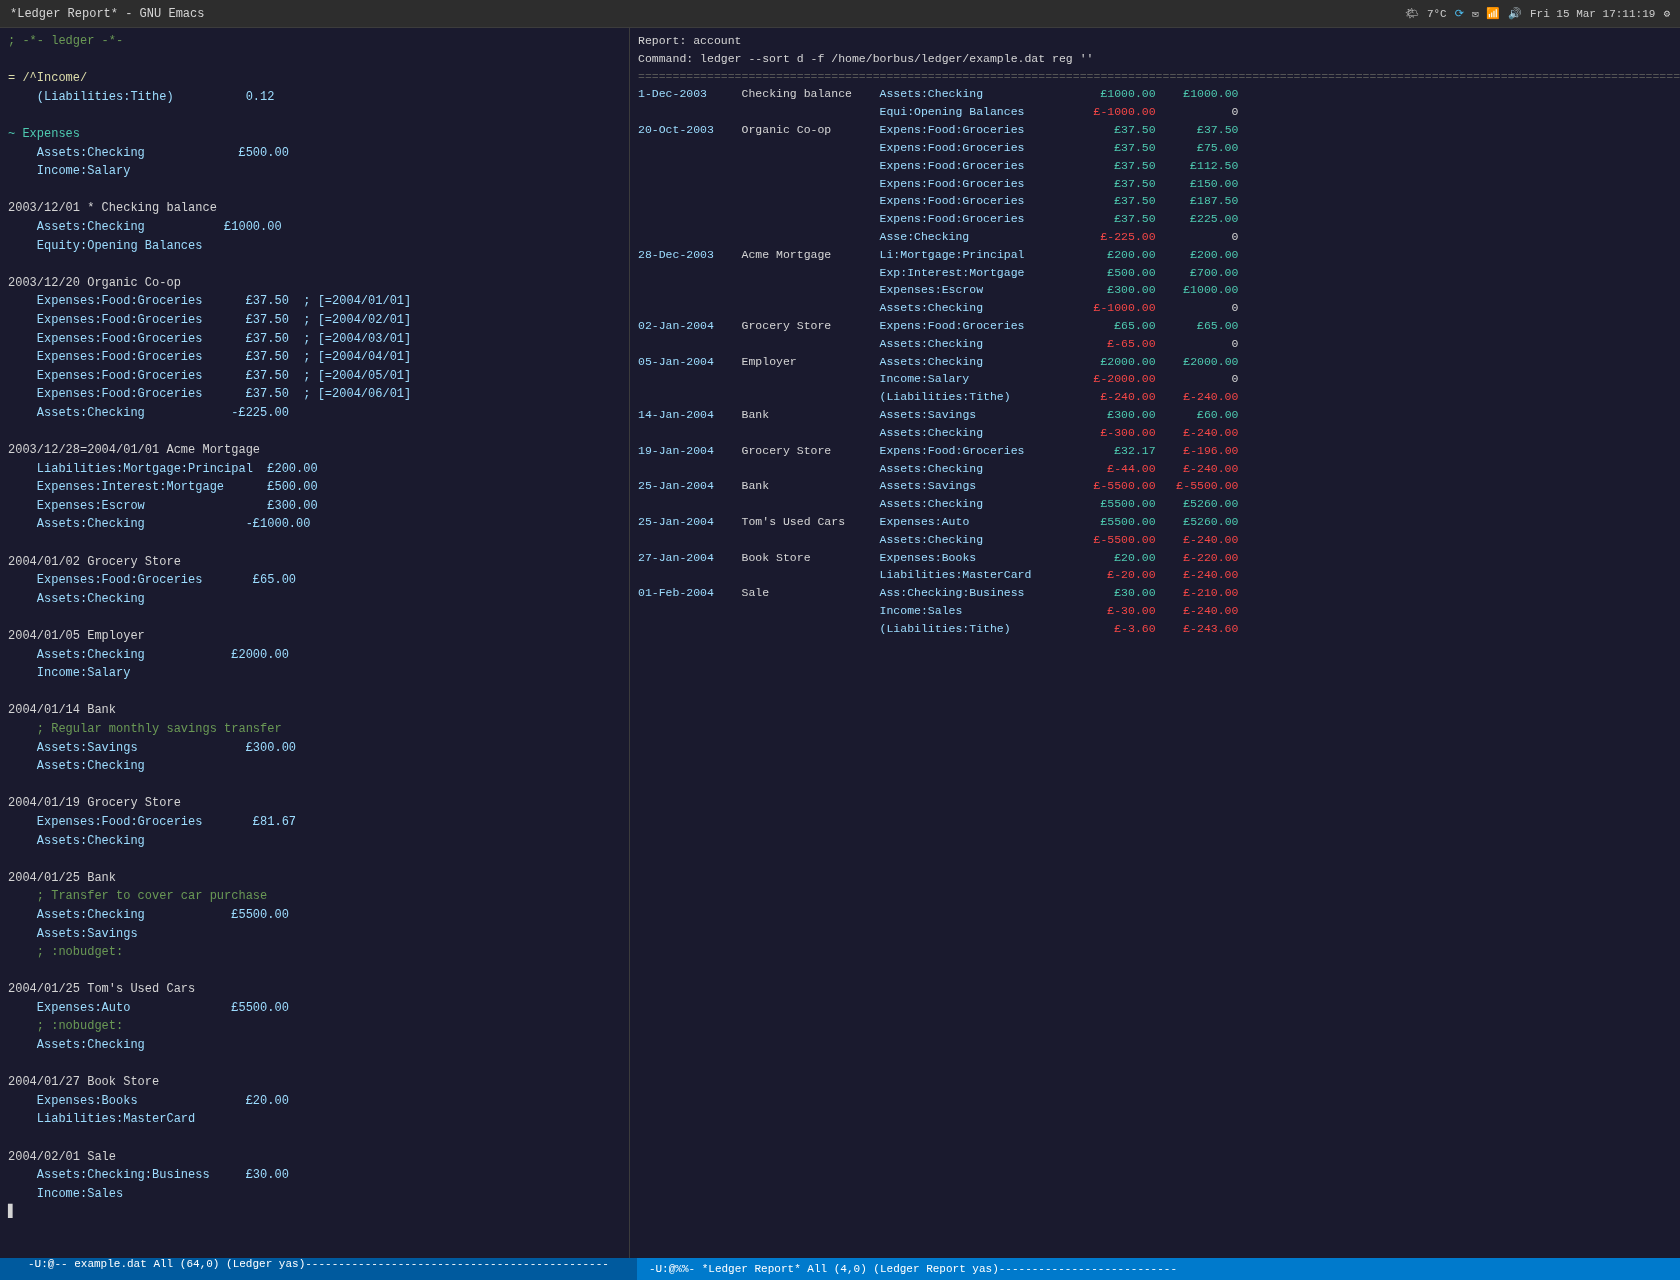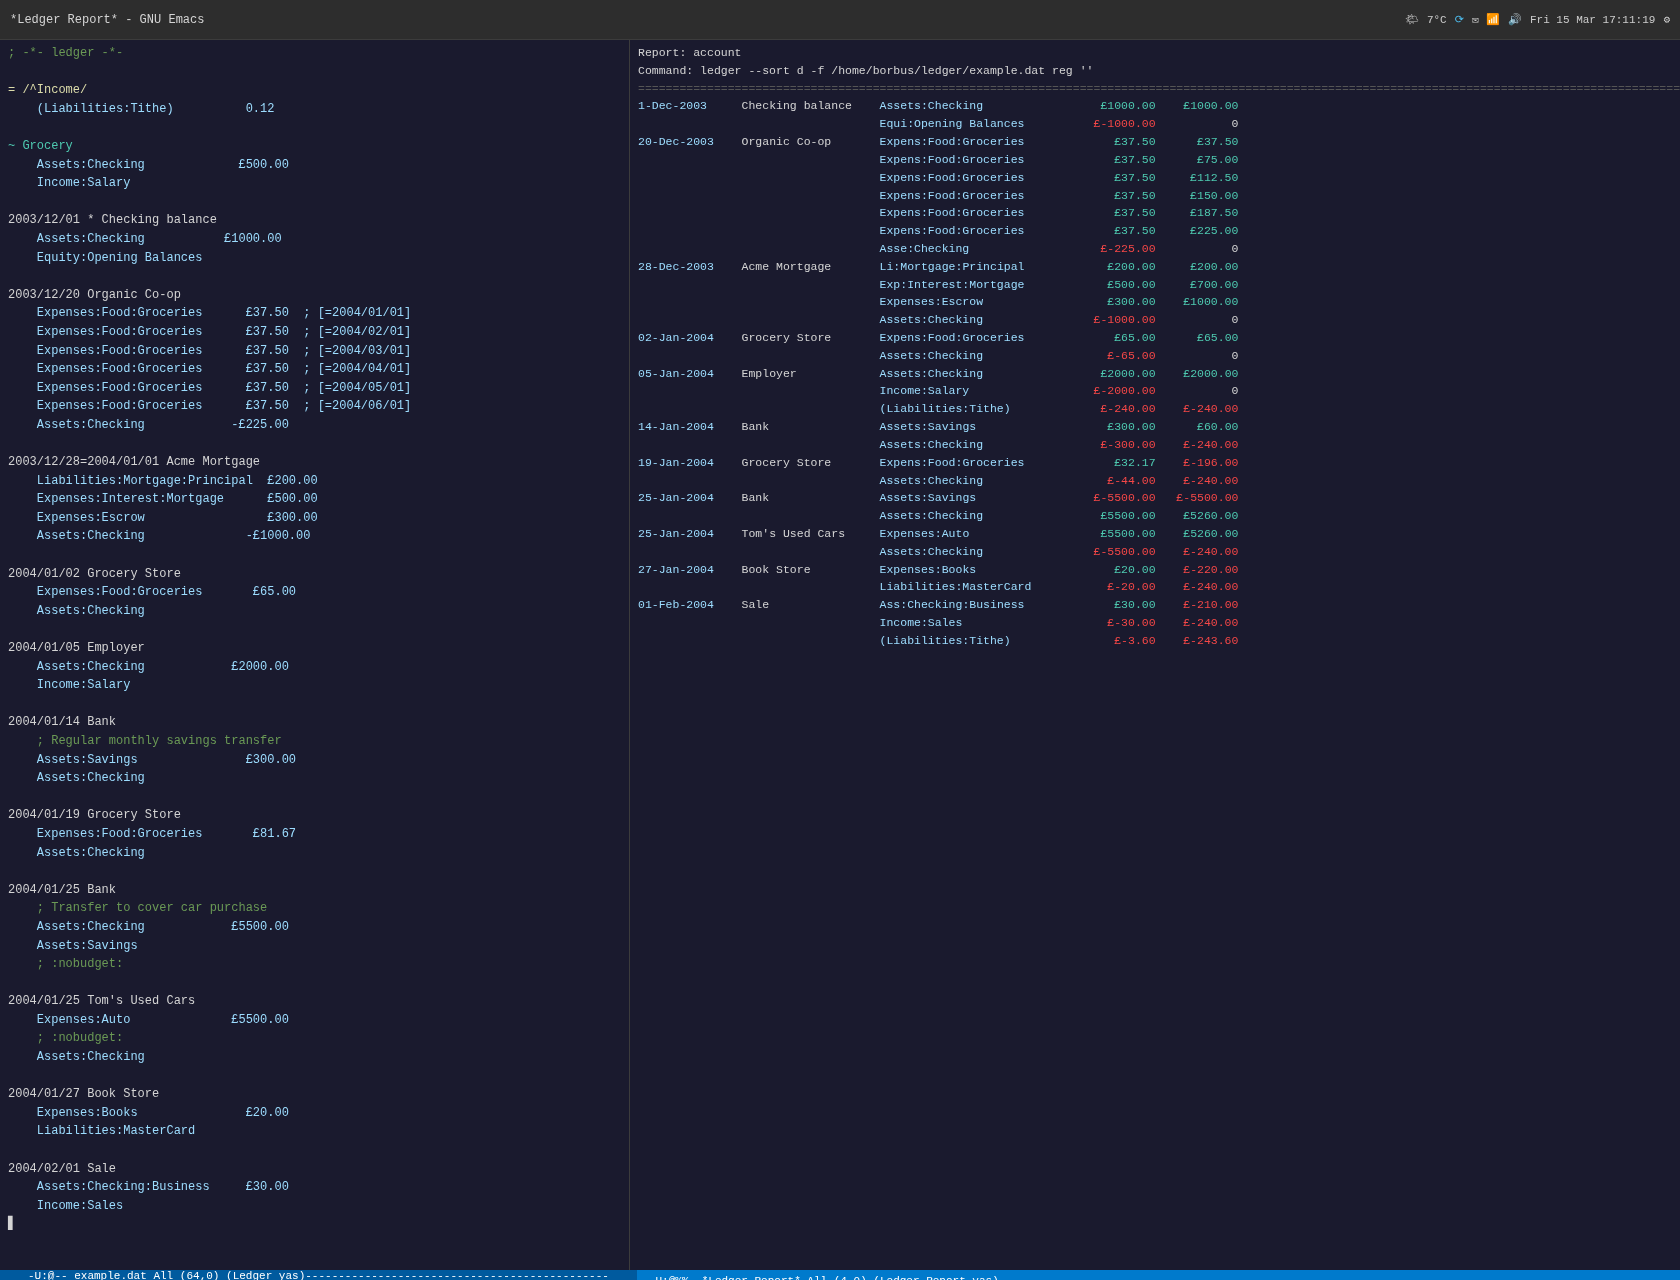"*Ledger Report* - GNU Emacs" #titlebar { height: 40px -> 28px }
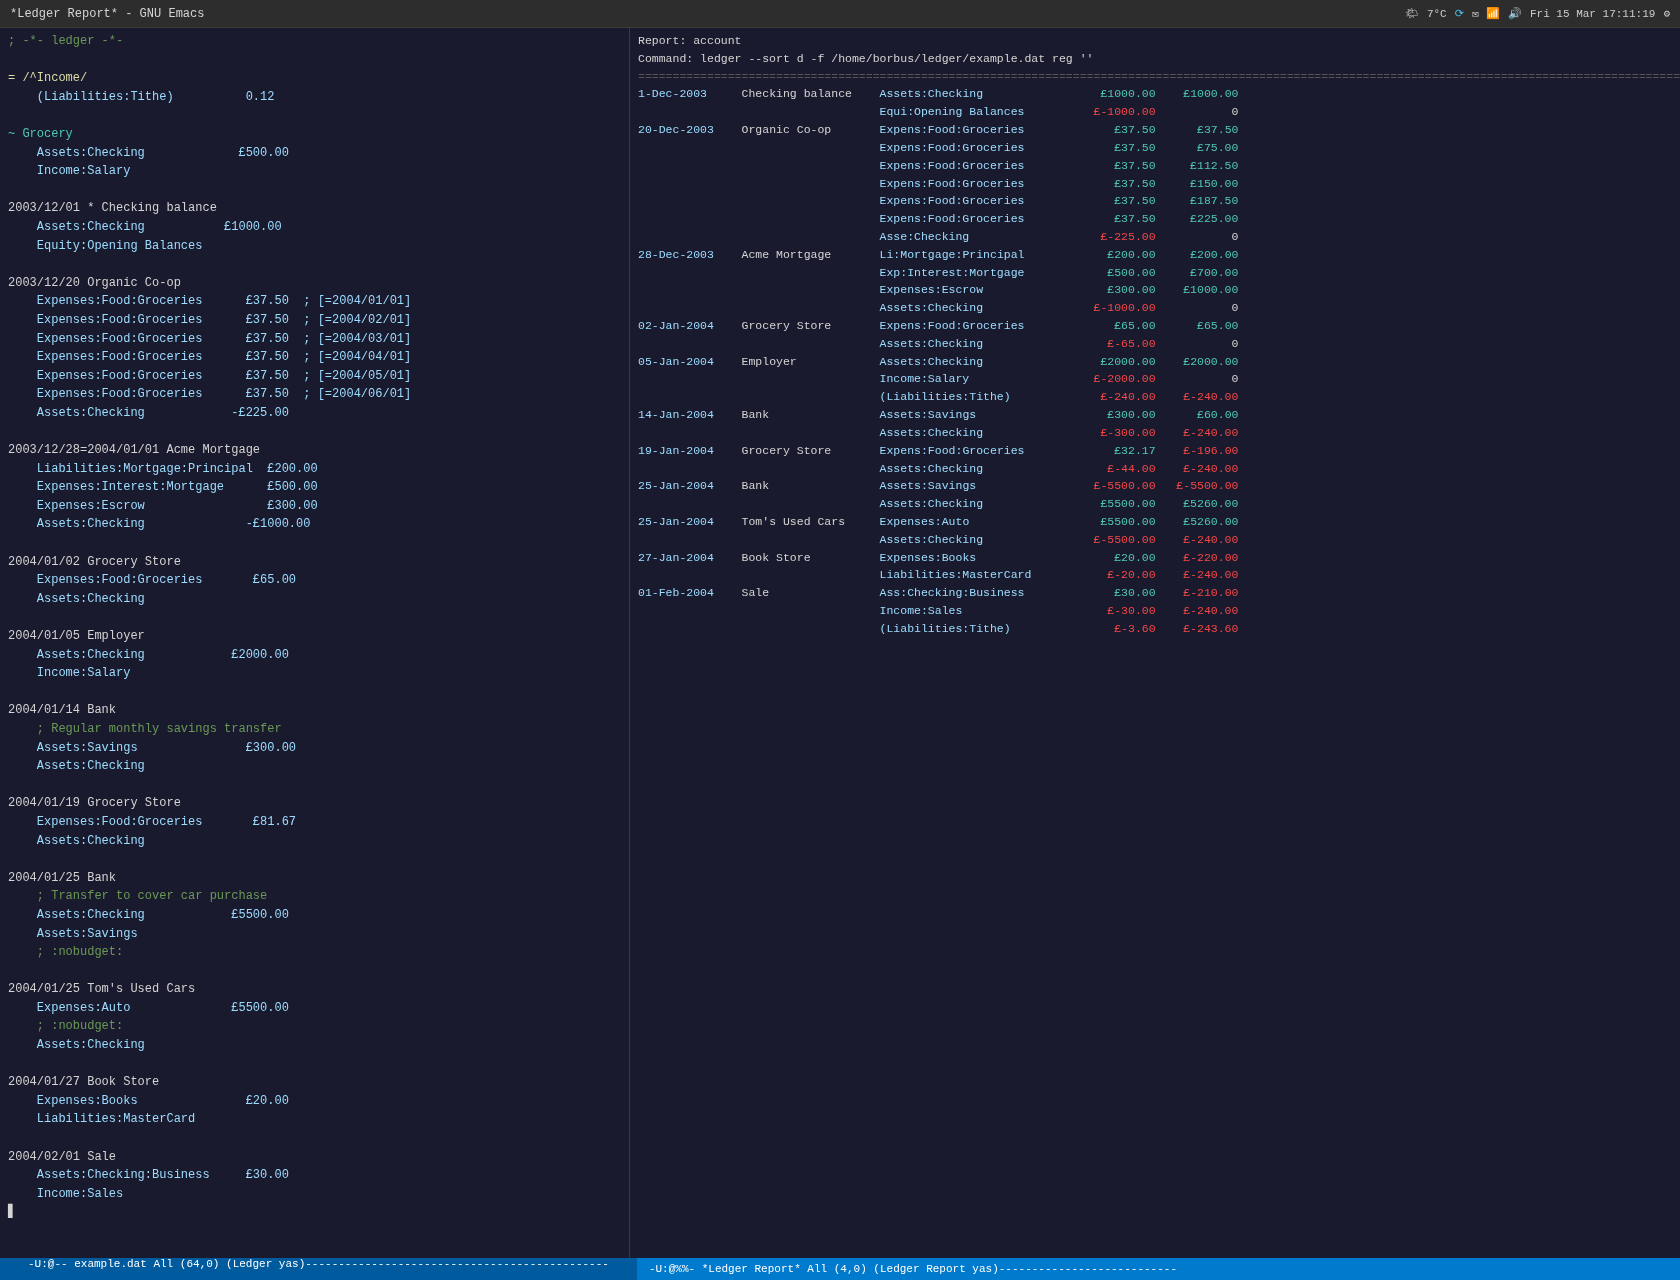"~ Grocery" div.code-line { text: Grocery -> Expenses }
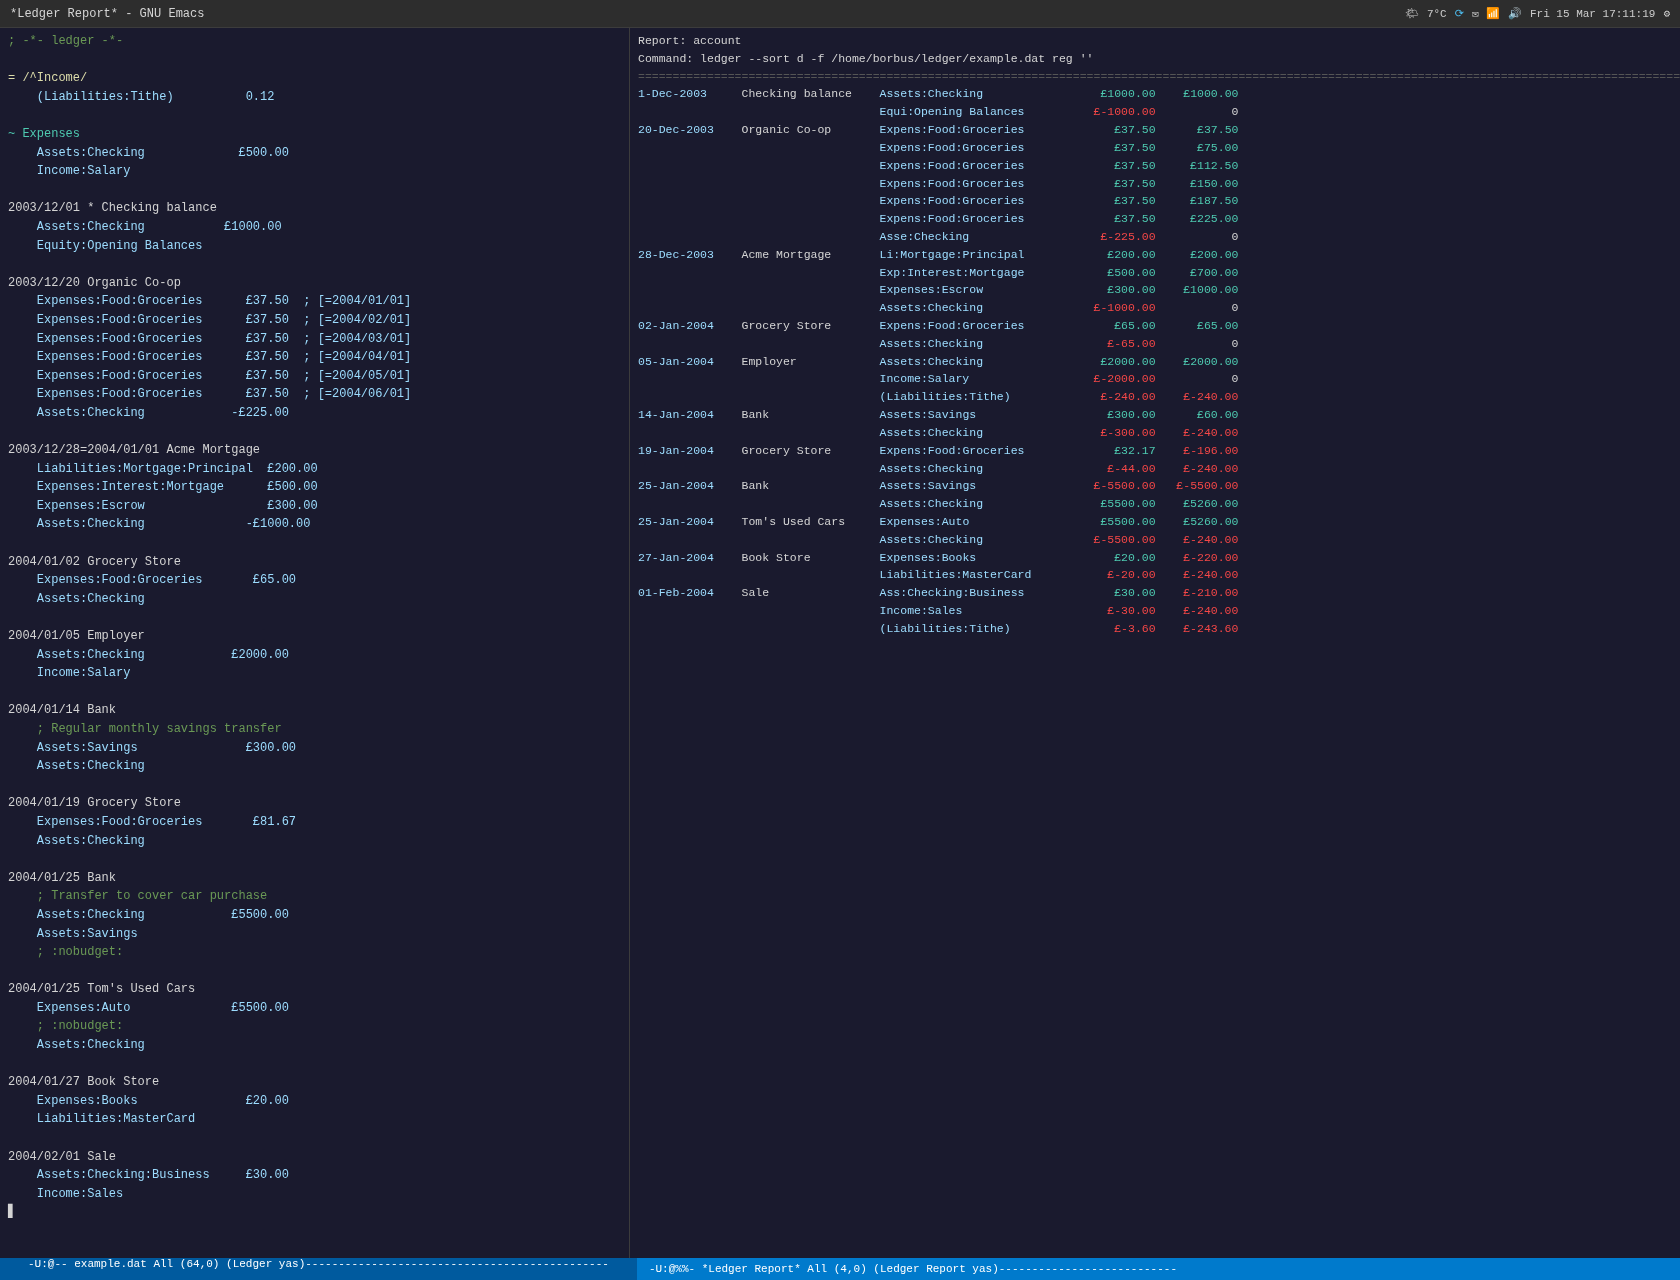"20-Dec-2003" span { text: 20-Dec-2003 -> 20-Oct-2003 }
